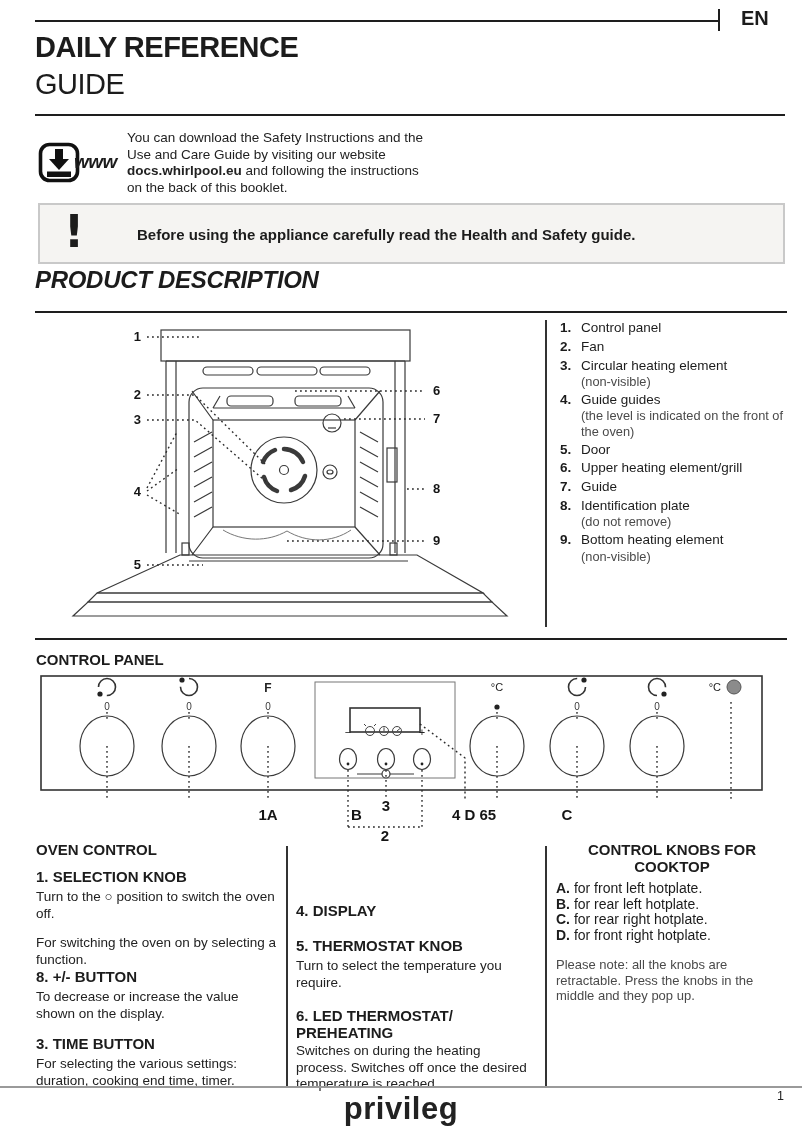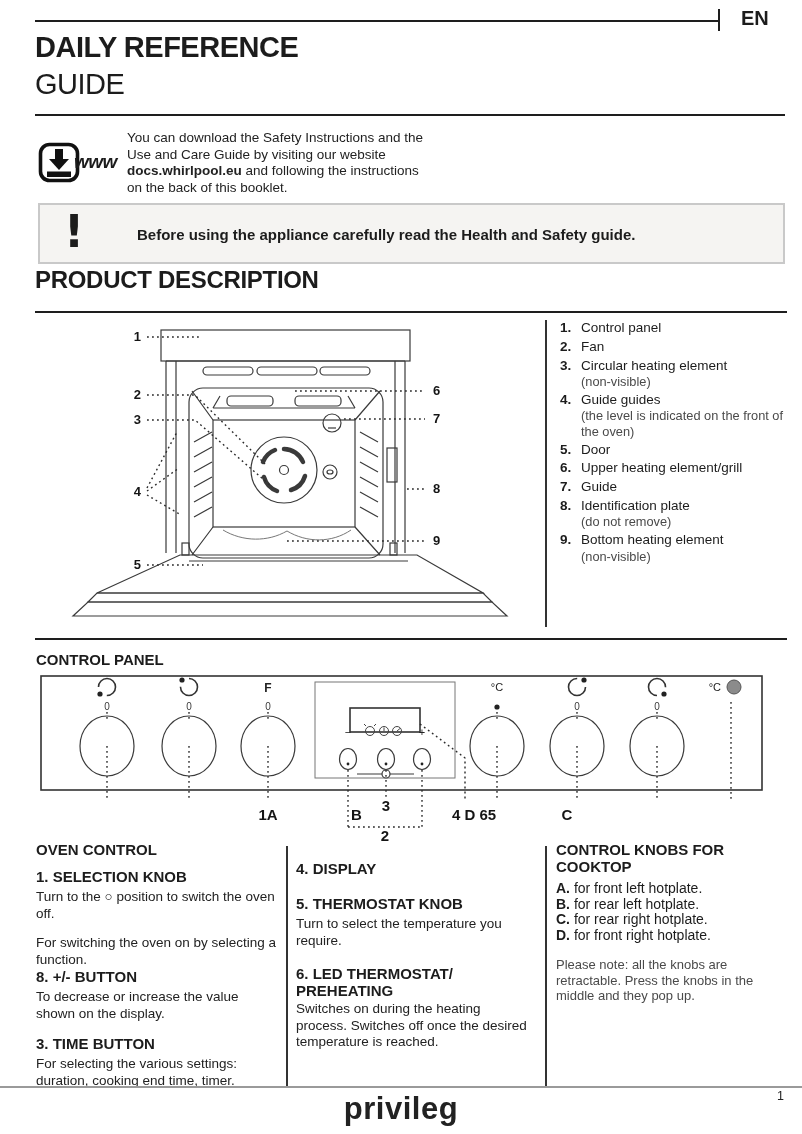"PRODUCT DESCRIPTION" .h2 { font-style: none -> italic }
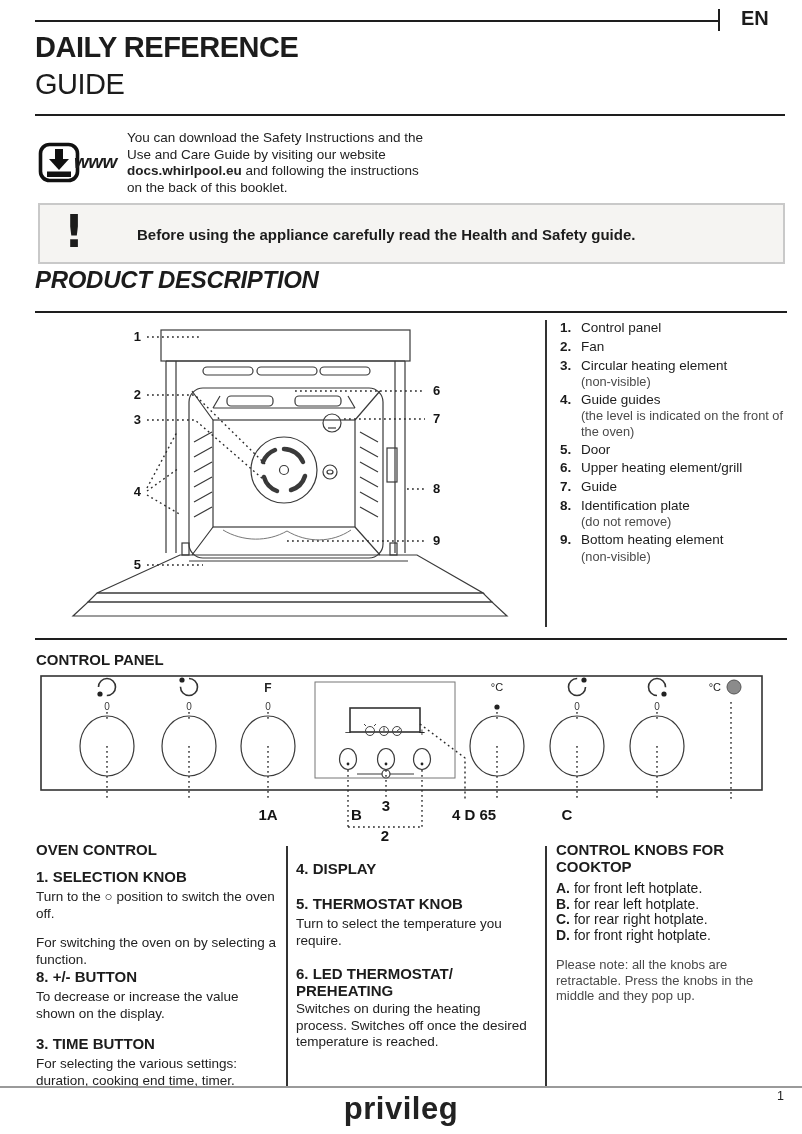"CONTROL KNOBS FOR COOKTOP" div.colhead { text-align: none -> center }
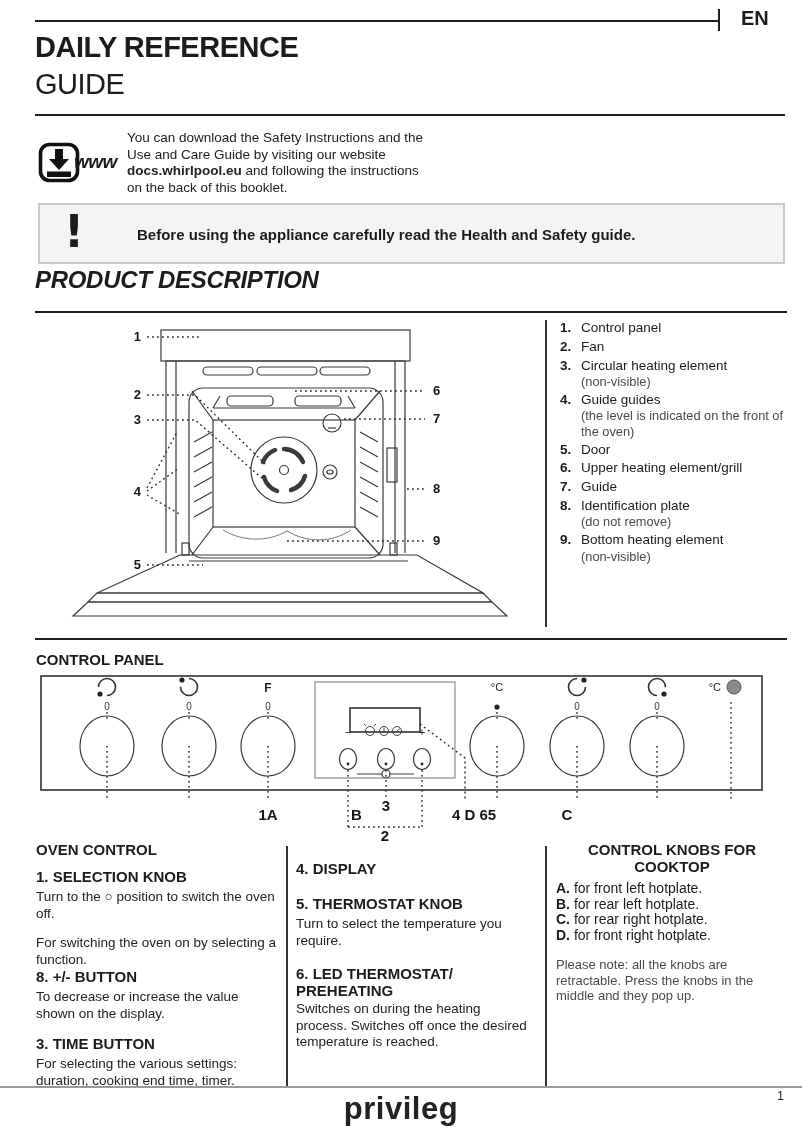"4. DISPLAY" div.abs { top: 860px -> 902px }
